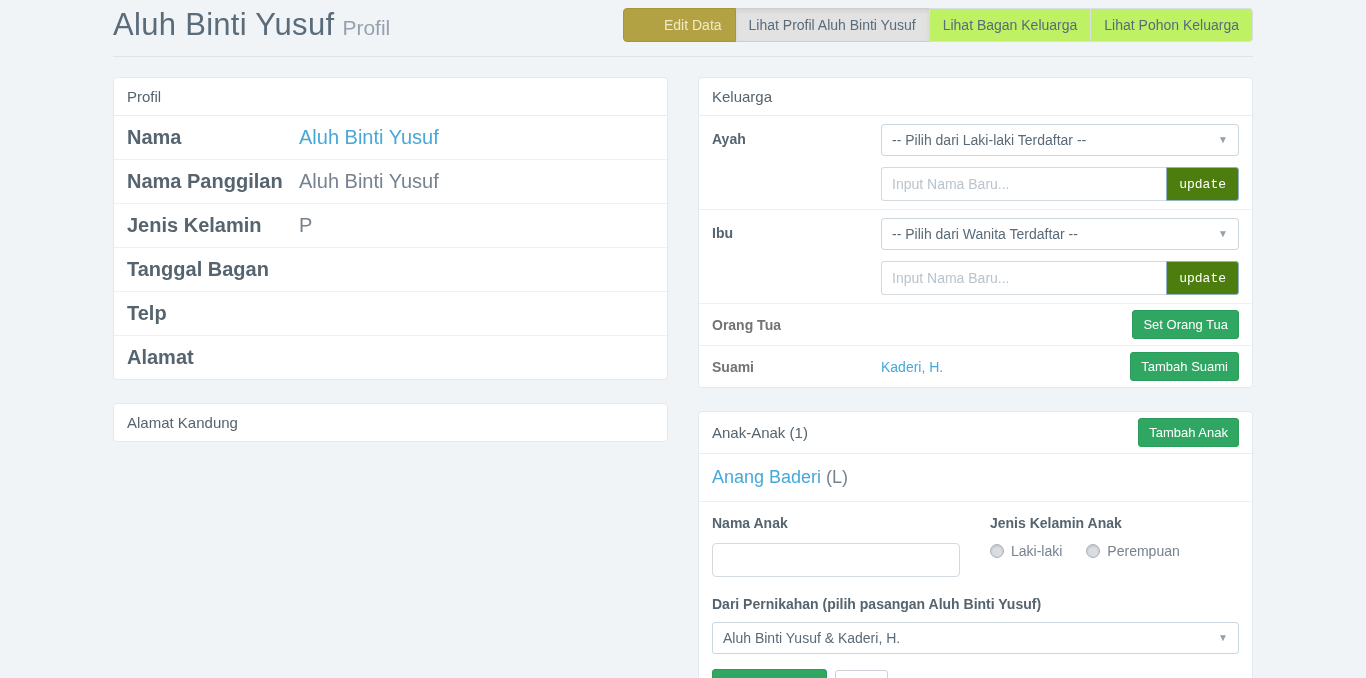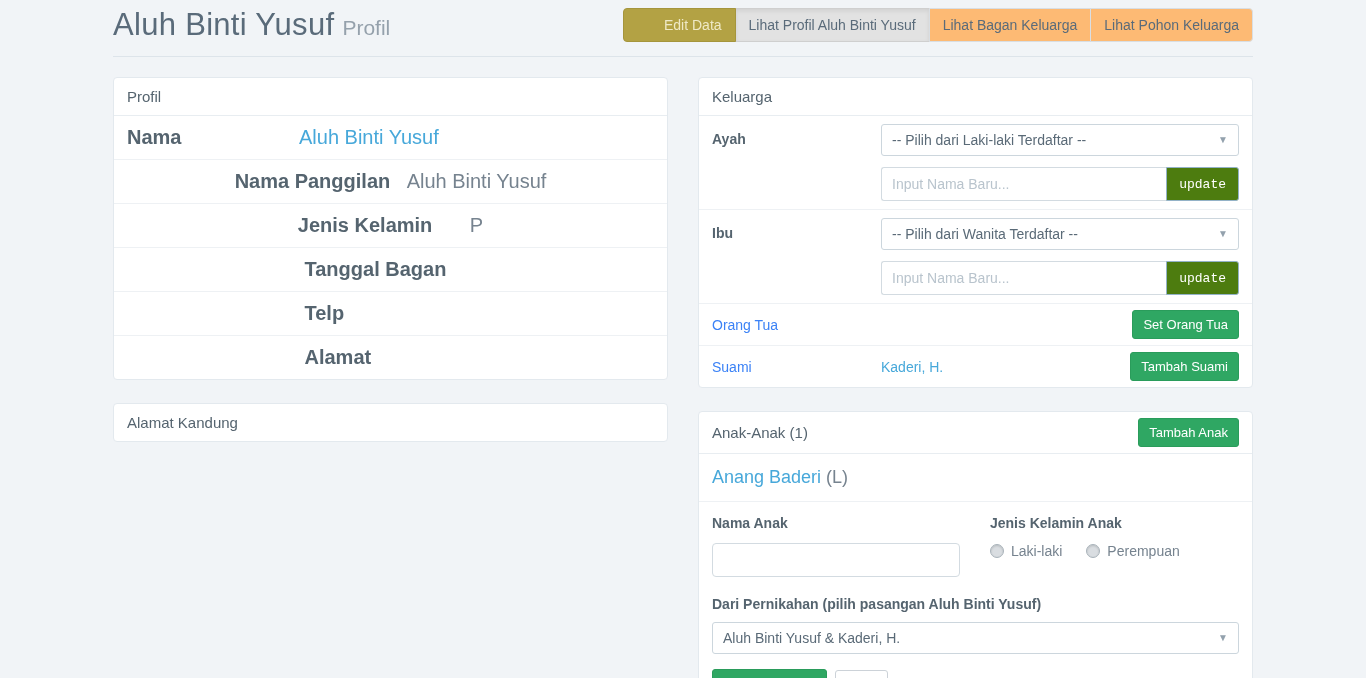"Lihat Bagan Keluarga" .btn-group button { background: #fdba74 -> #bef264 }
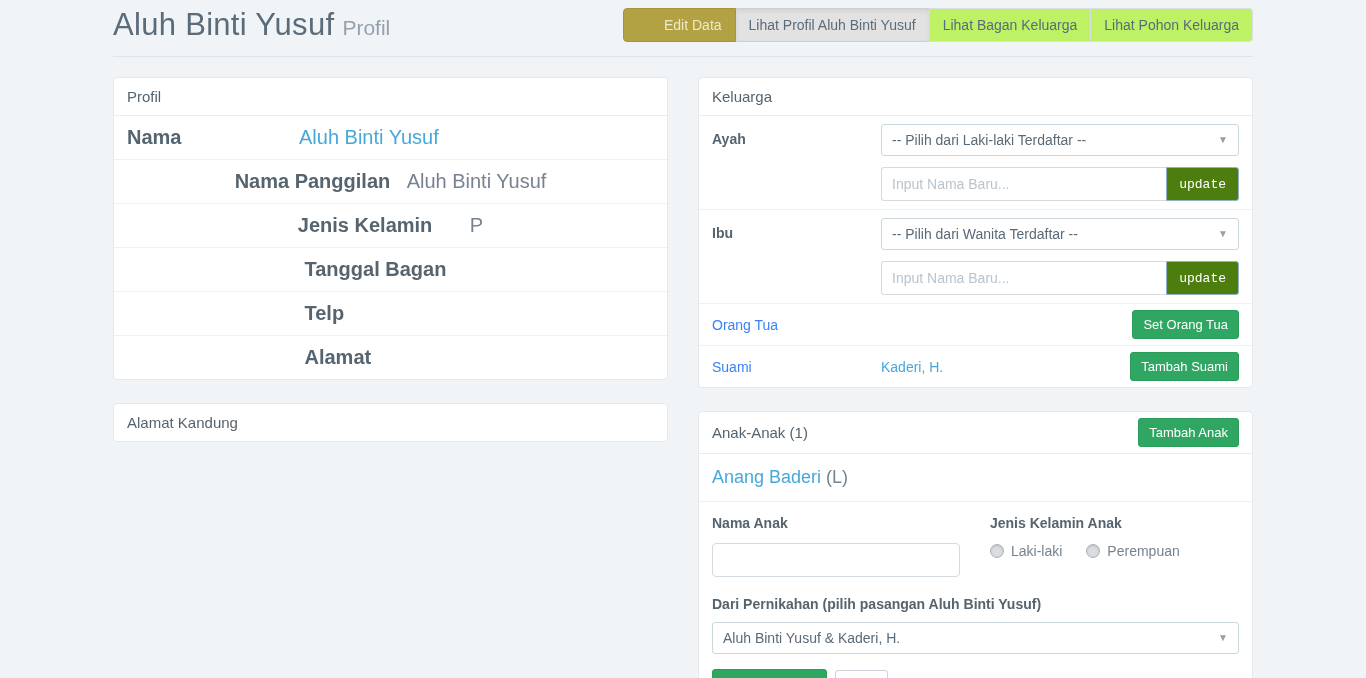"Nama Panggilan" .prow + .prow { justify-content: center -> none }
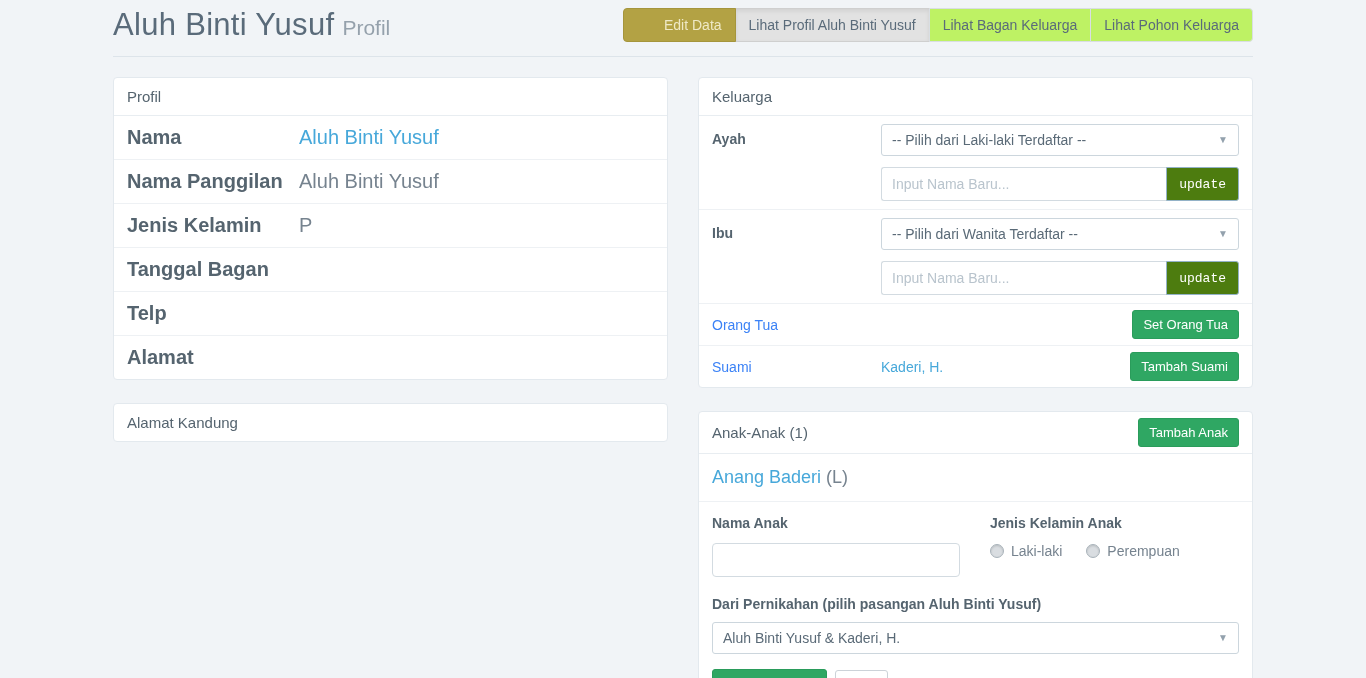"Orang Tua" .krow-flex .lbl { color: #3b82f6 -> #737373; font-weight: normal -> bold }
